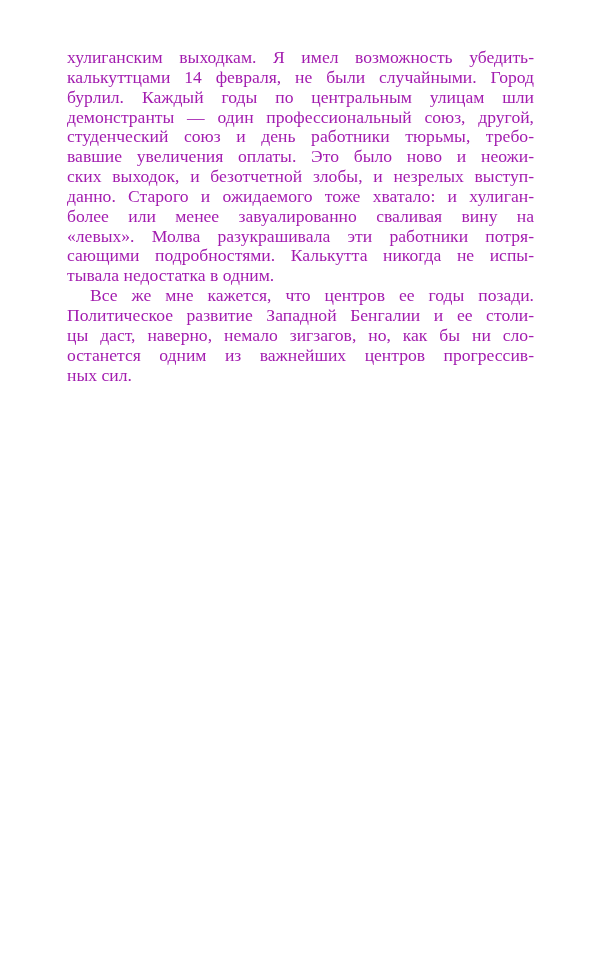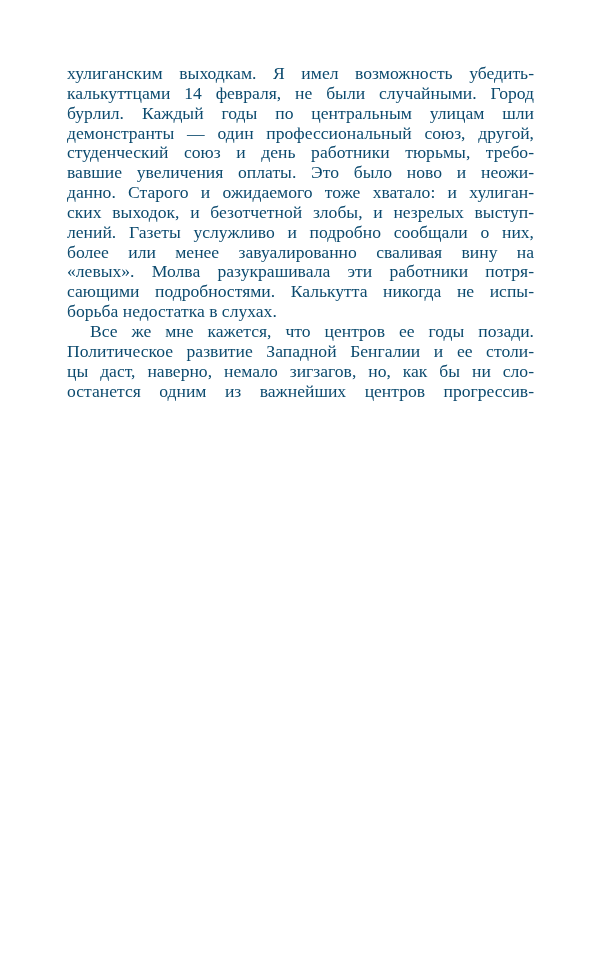"хулиганским выходкам. Я имел возможность" .page { color: #0c4a6e -> #a21caf; top: 64px -> 48px }
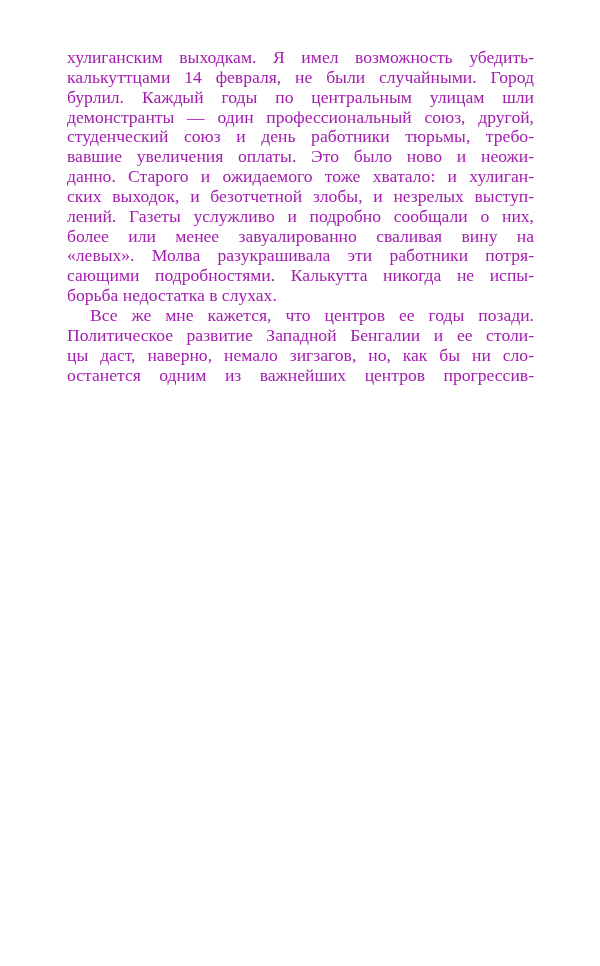"данно. Старого и ожидаемого тоже" span.line { order: before "ских выходок, и безотчетной злобы," -> after "ских выходок, и безотчетной злобы," }
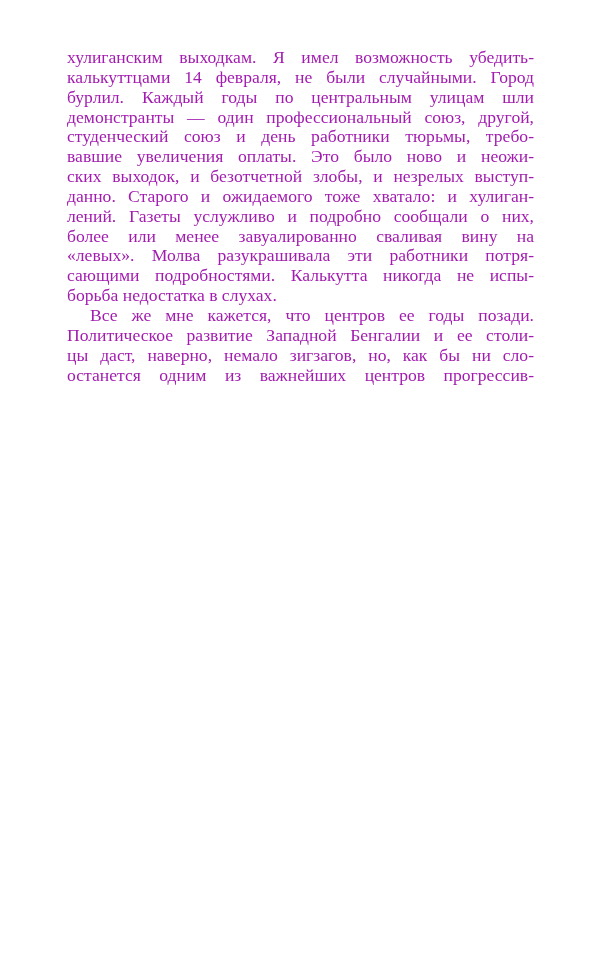"лений. Газеты услужливо и подробно" span.line { html: <span>лений. Газеты услужливо и подробно сообщали о них,</span> -> none }
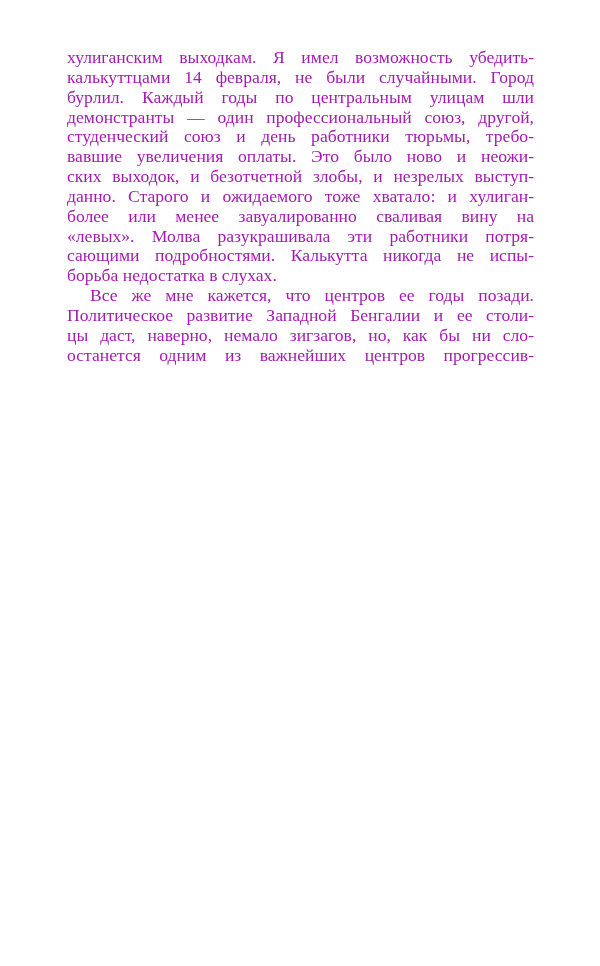"борьба недостатка в слухах." span.line { text: борьба недостатка в слухах -> тывала недостатка в одним }
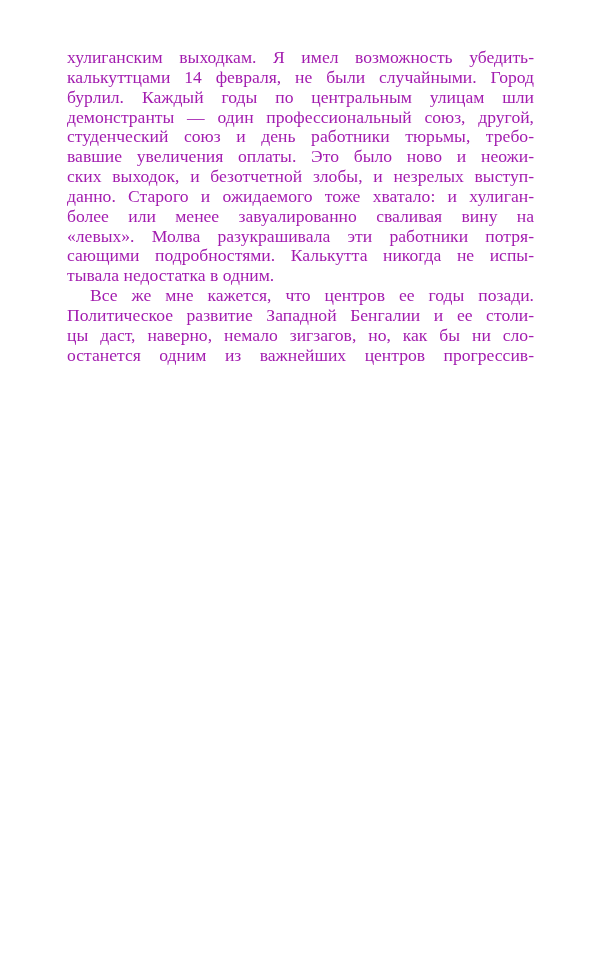"ных сил." span.line { html: none -> <span>ных сил.</span> }
